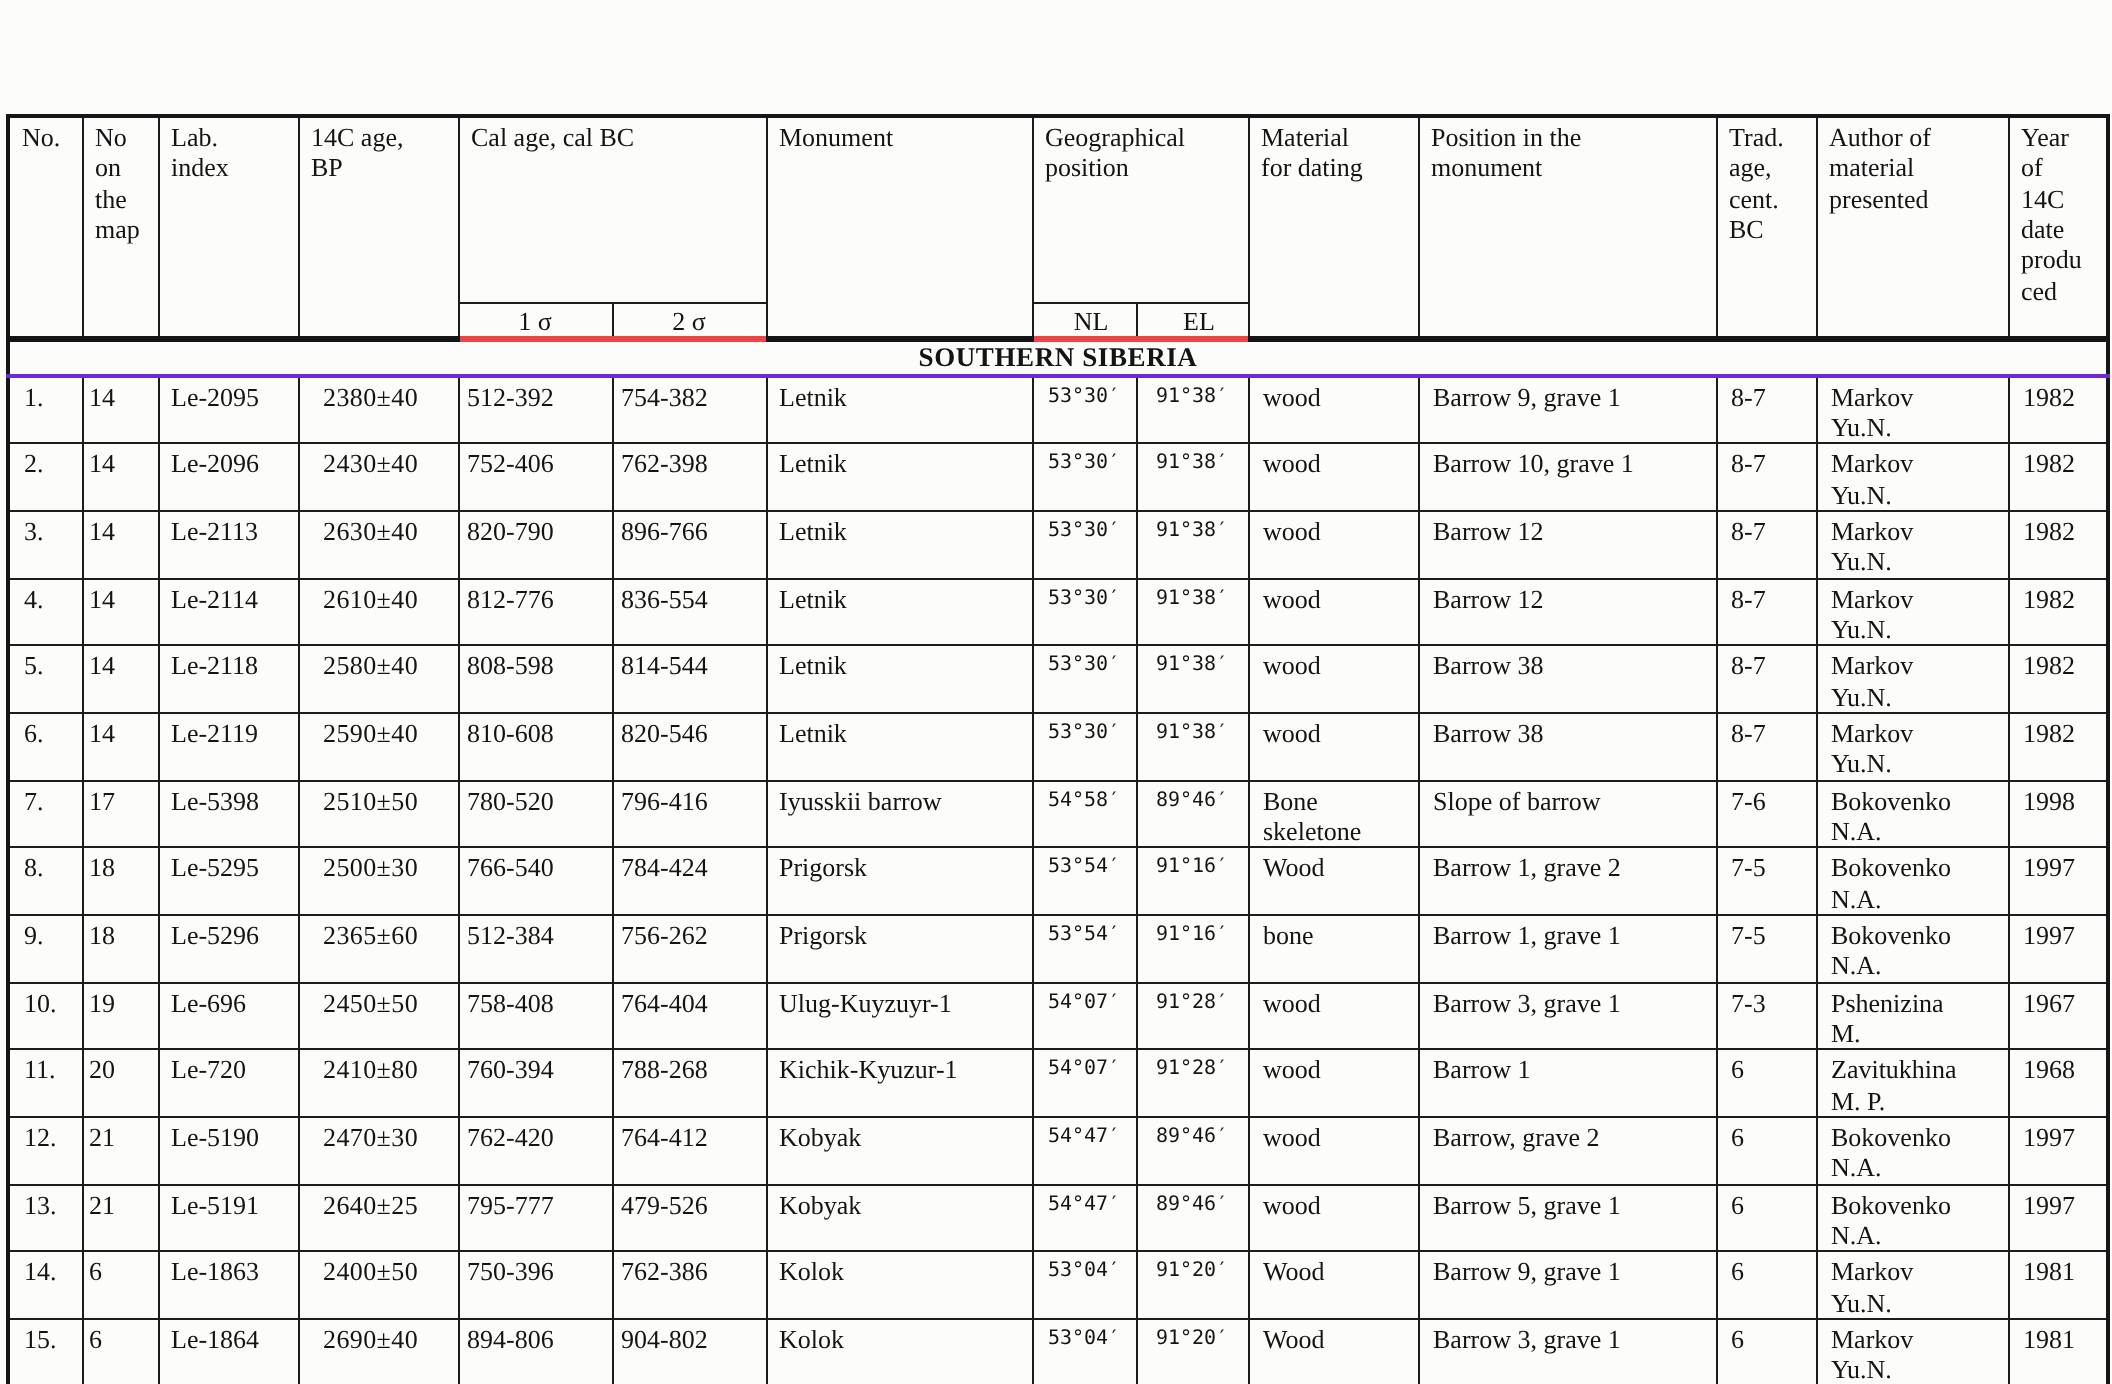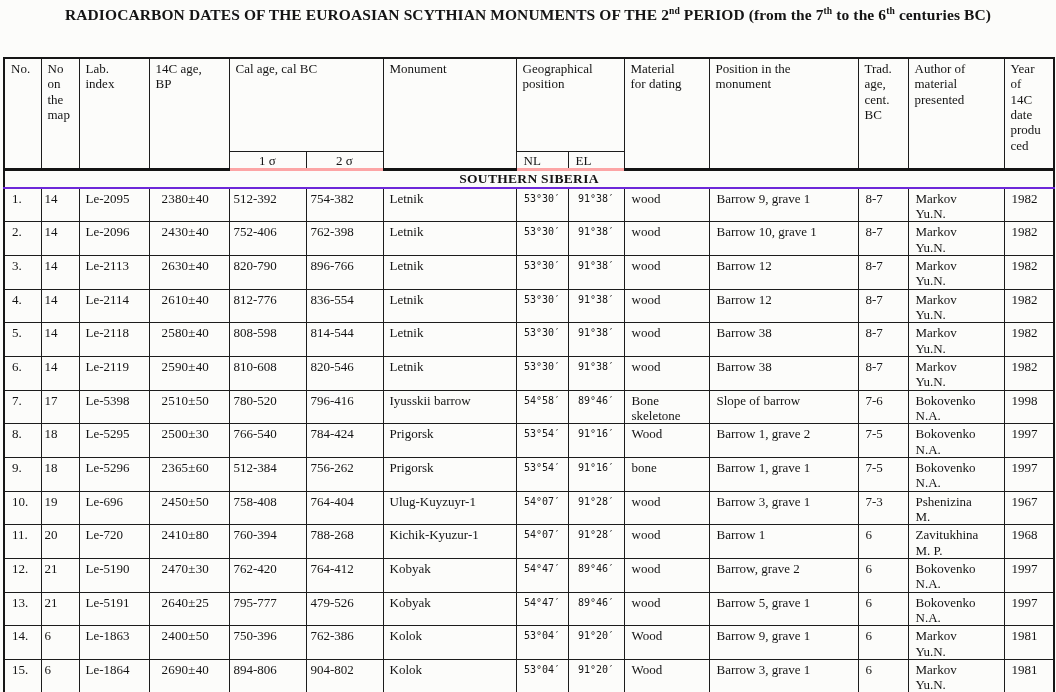"RADIOCARBON DATES OF THE EUROASIAN" div.heading { html: <div><span>RADIOCARBON DATES OF THE EUROASIAN SCYTHIAN MONUMENTS OF THE 2</span><sup>nd</sup><span> PERIOD (from the 7</span><sup>th</sup><span> to the 6</span><sup>th</sup><span> centuries BC)</span></div> -> none }
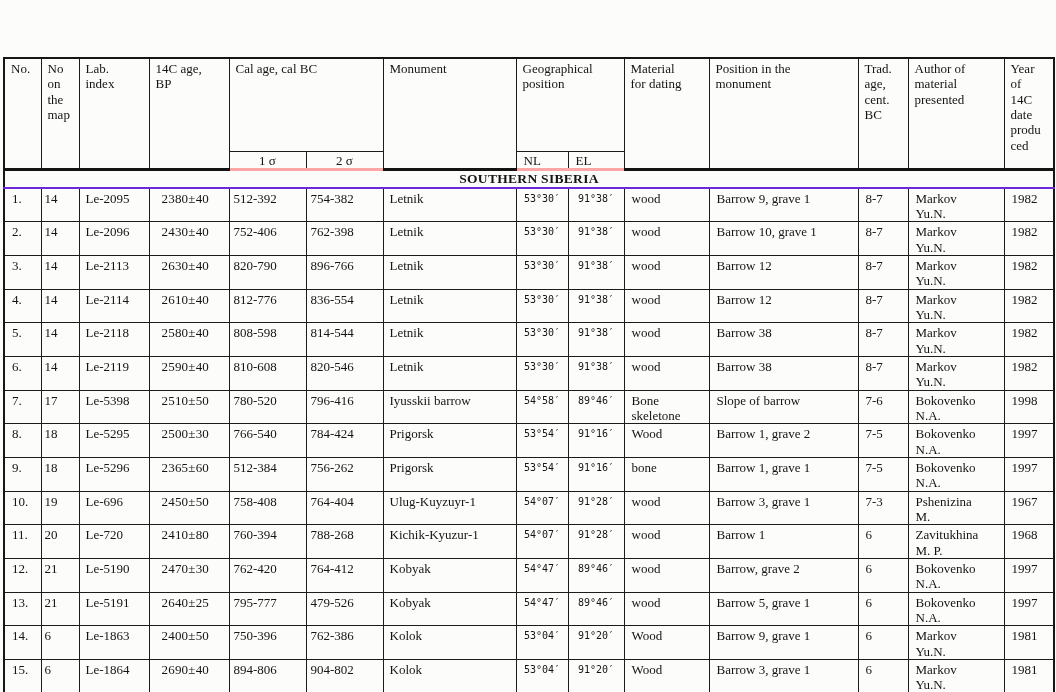"1 σ" thead tr.sub-hdr th { border-bottom: 3px solid #fca5a5 -> 3px solid #ef4444 }
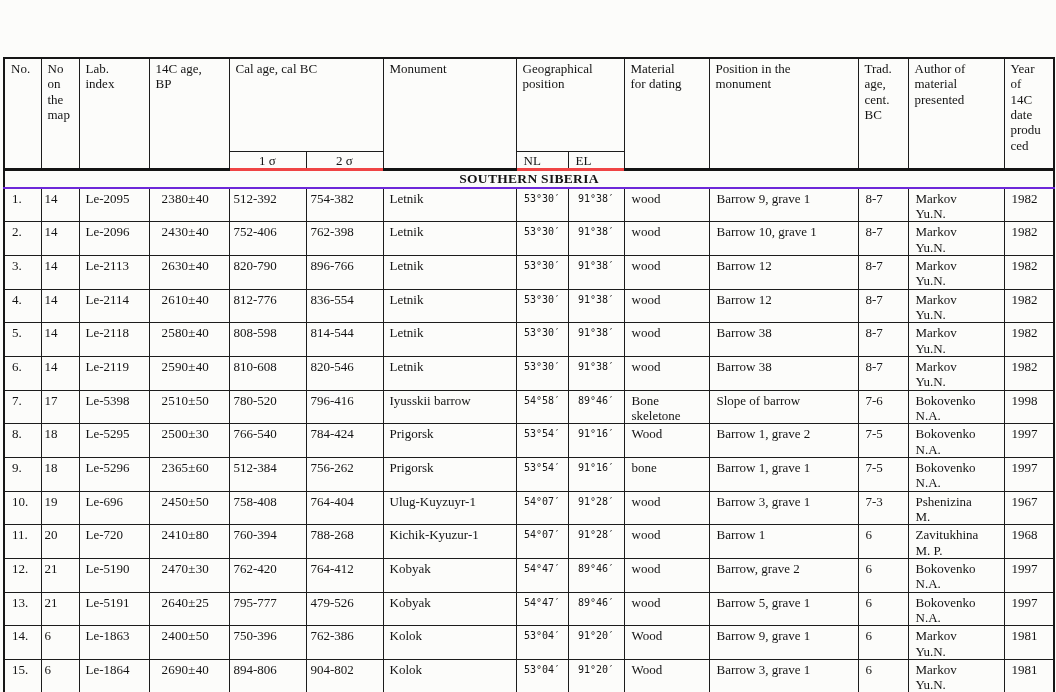"NL" thead tr.sub-hdr th.sub-geo { text-align: left -> center }
